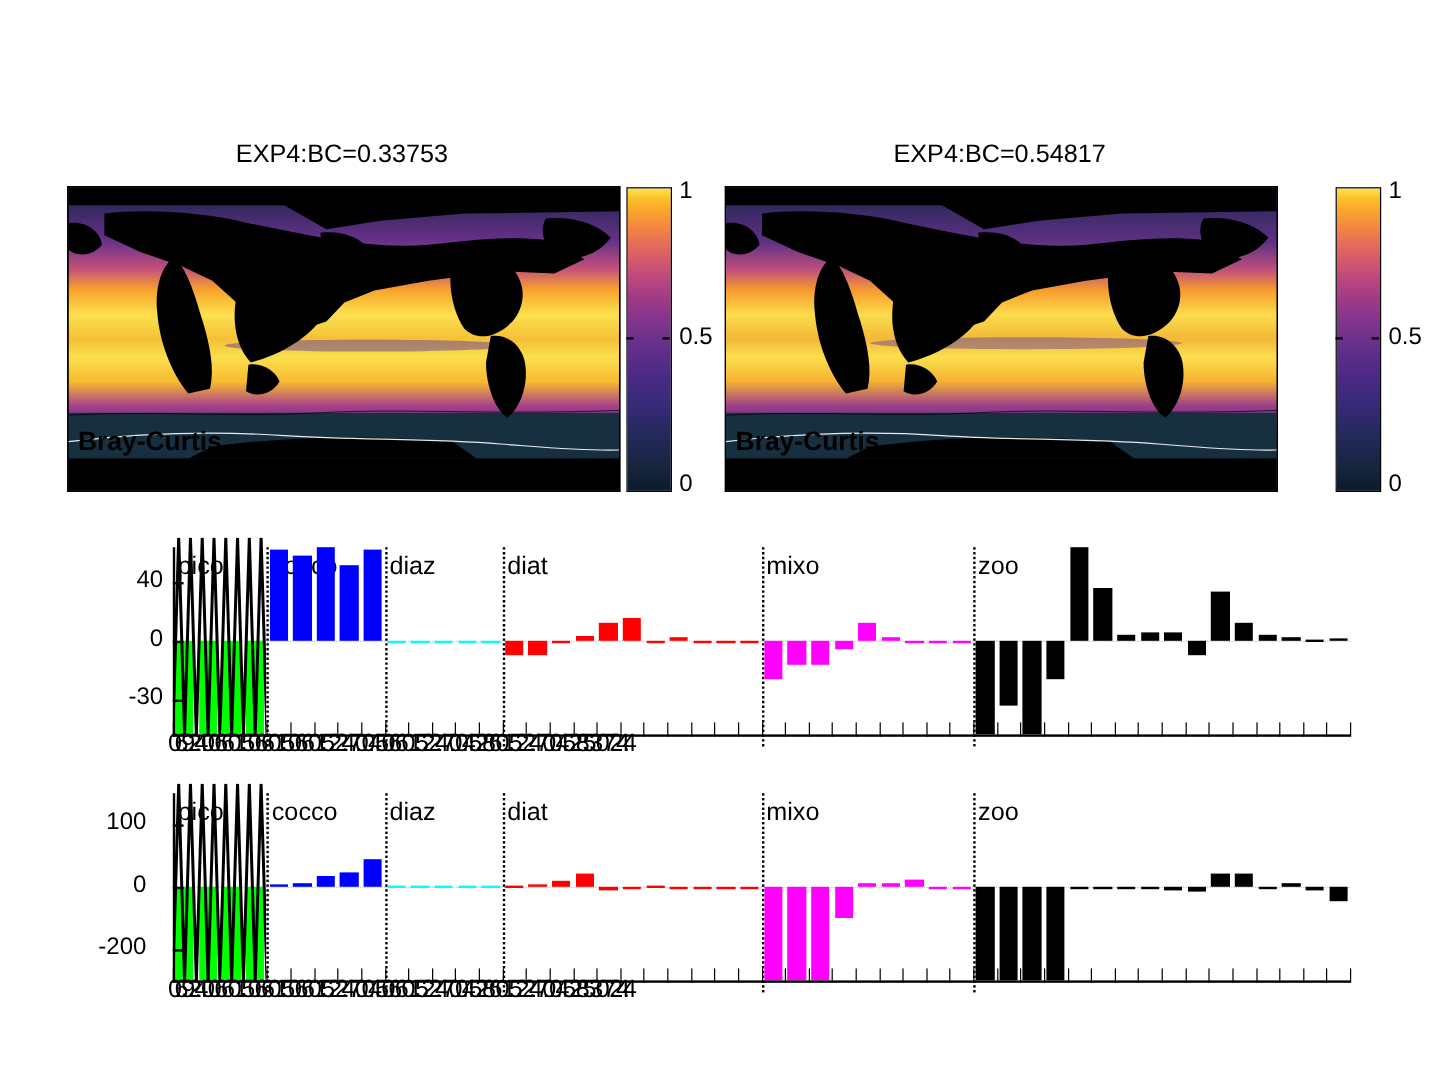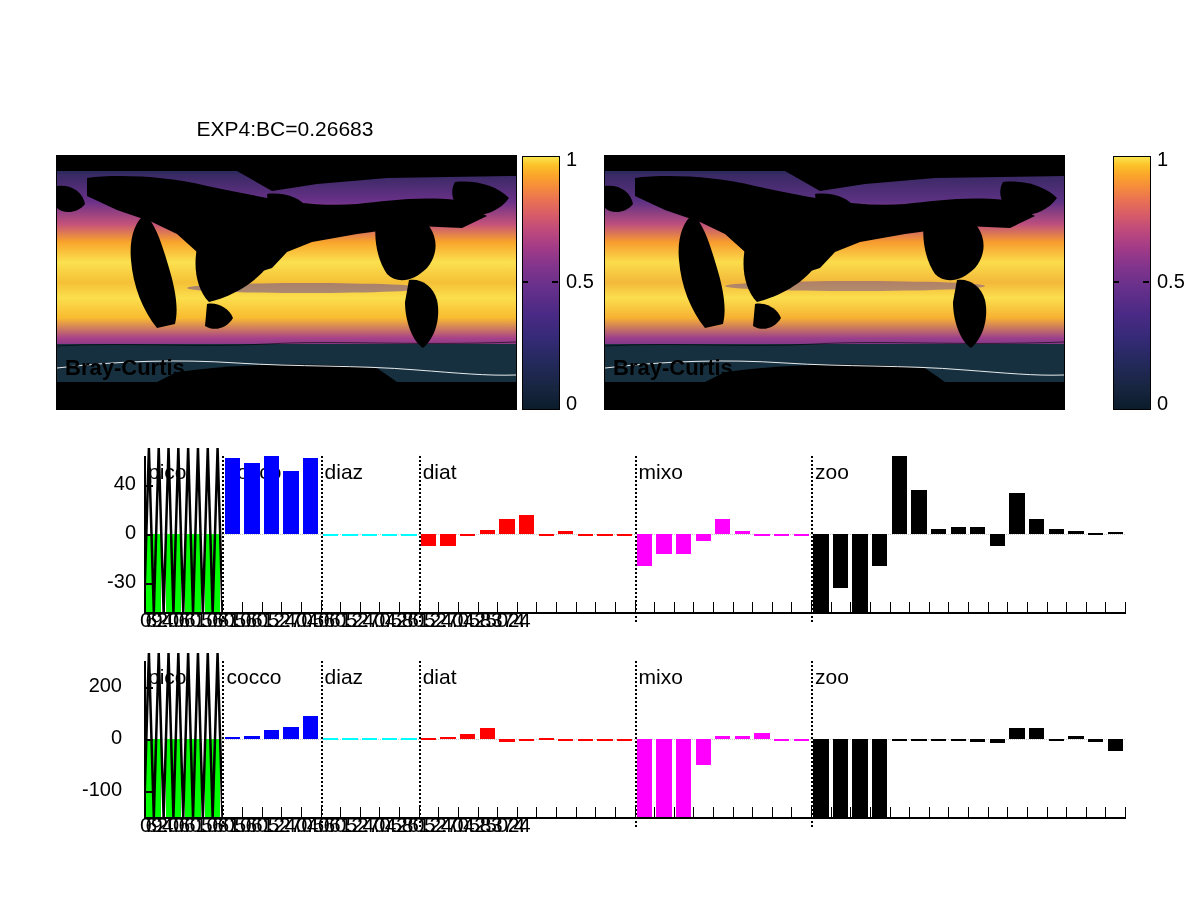"EXP4:BC=0.26683" div.map-title { text: 0.26683 -> 0.33753 }
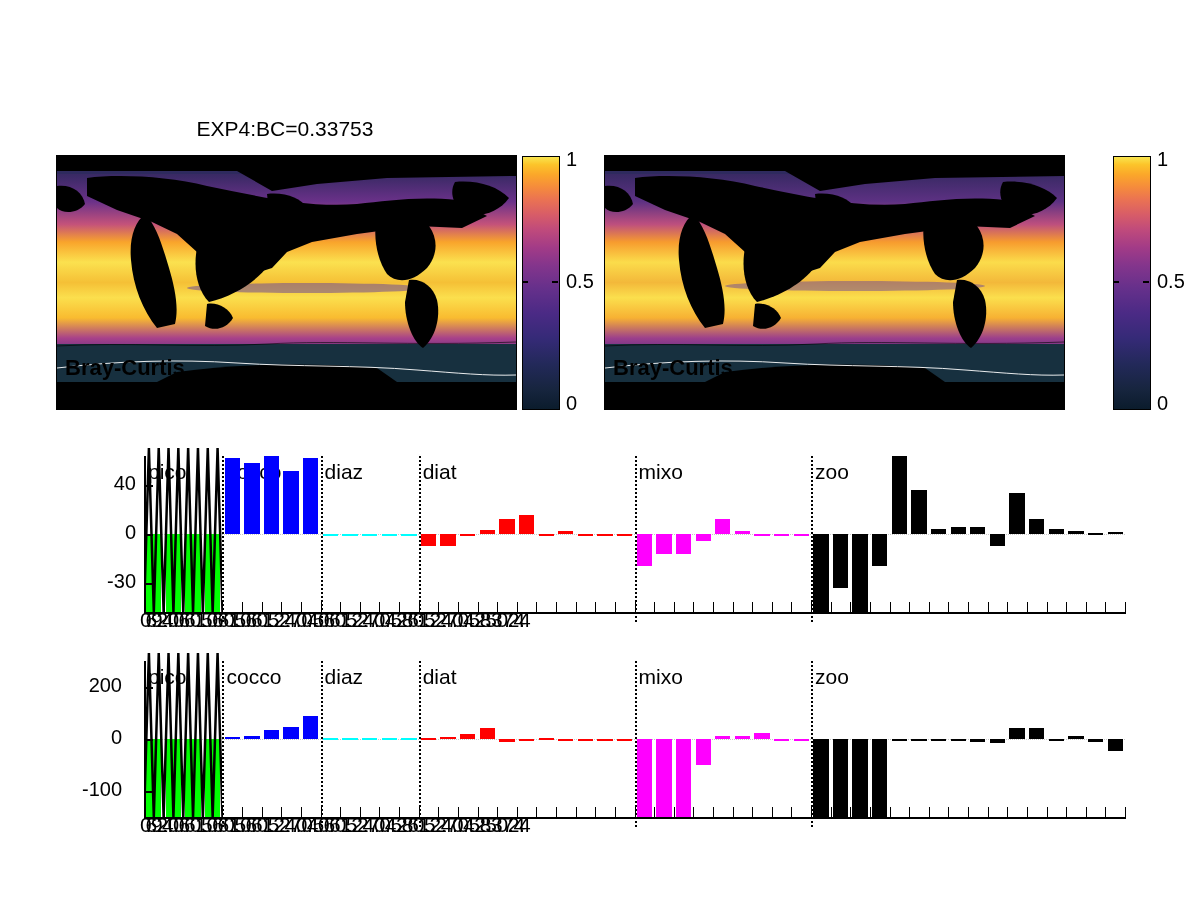"EXP4:BC=0.54817" div.map-title { html: none -> <div>EXP4:BC=0.54817</div> }
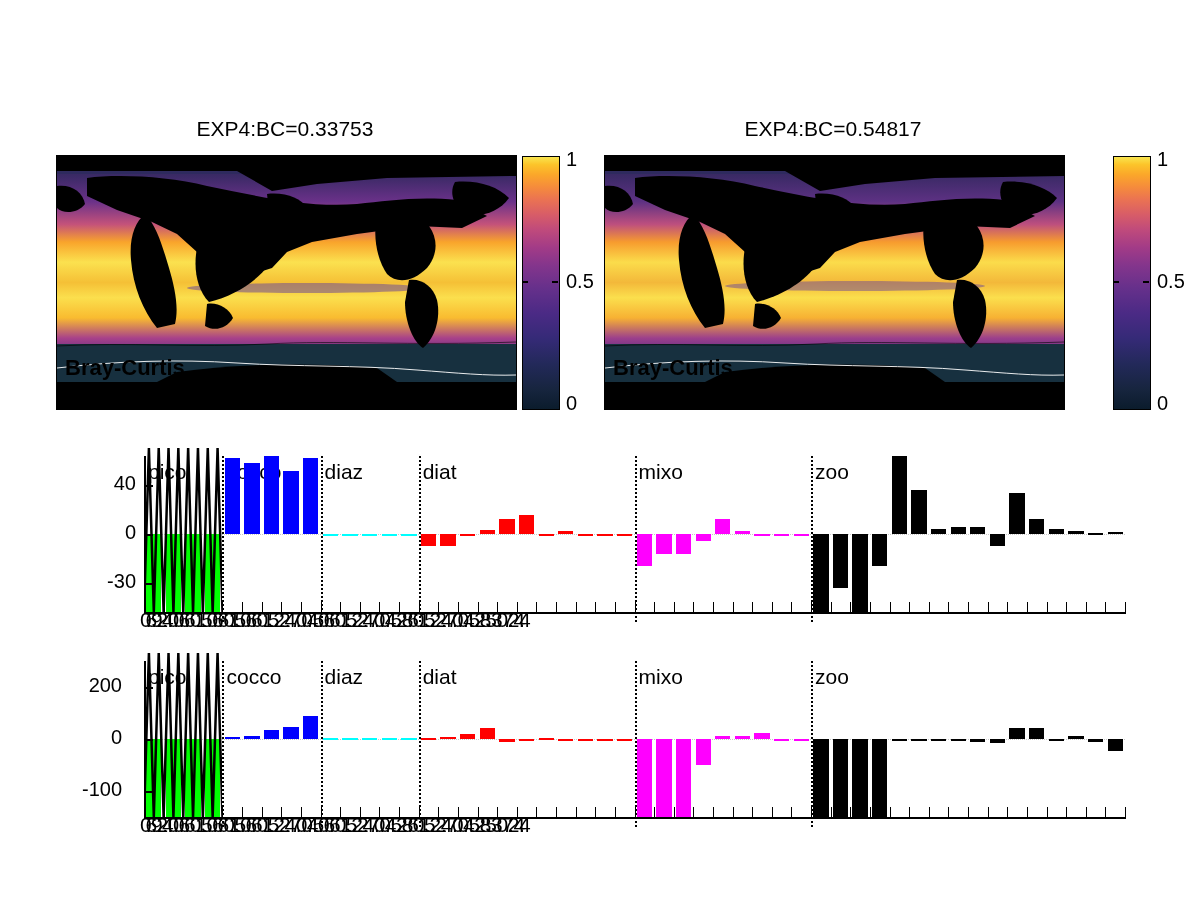"200" div.ytick-lbl { text: 200 -> 100 }
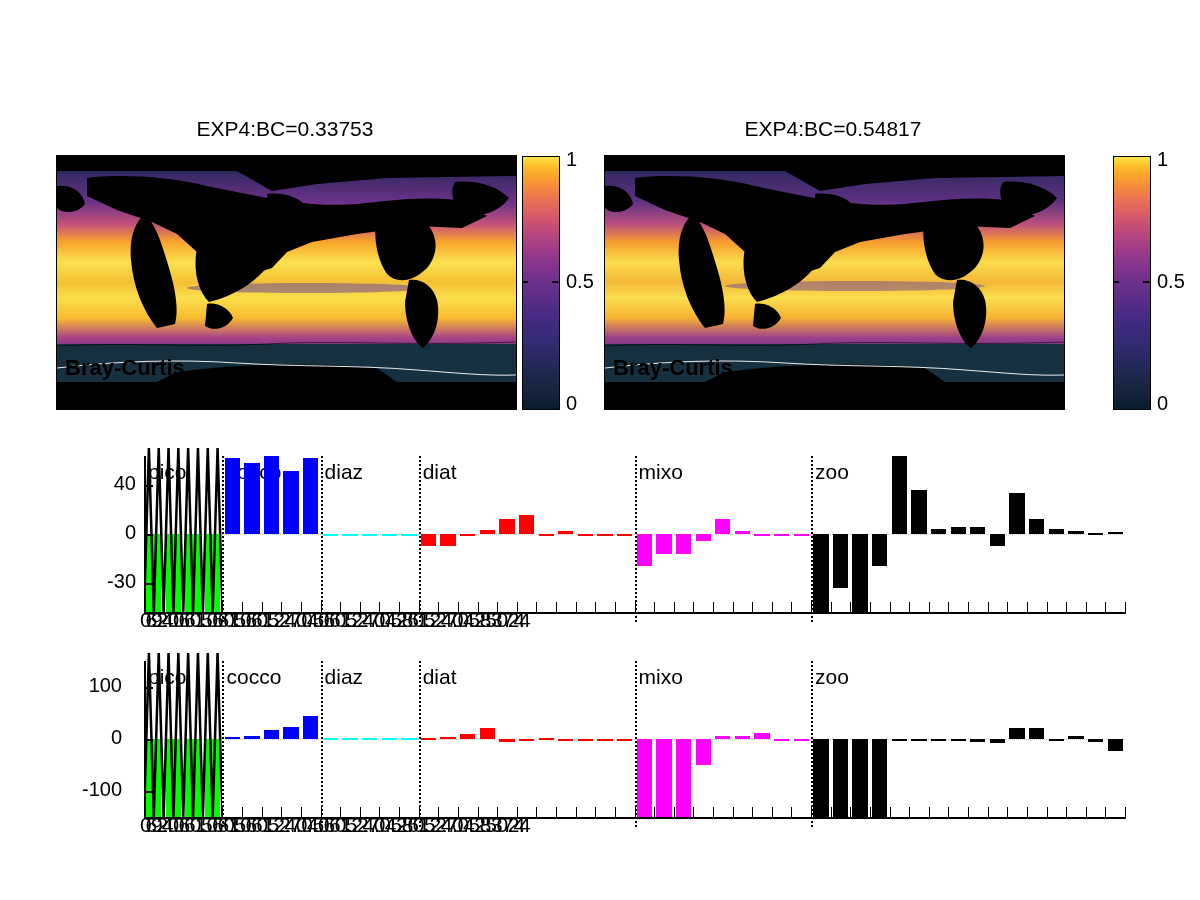"-100" div.ytick-lbl { text: -100 -> -200 }
